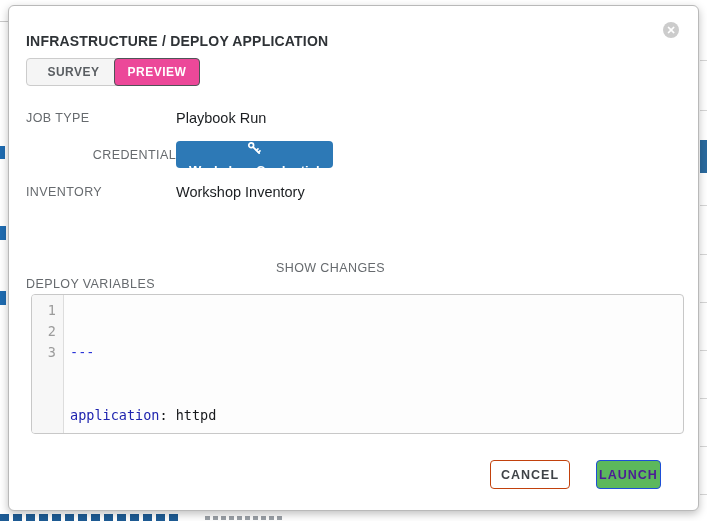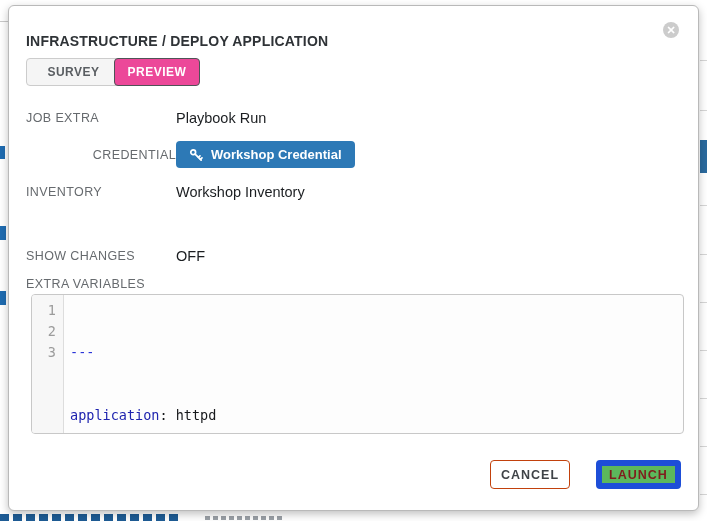"JOB EXTRA" div.flabel { text: EXTRA -> TYPE }
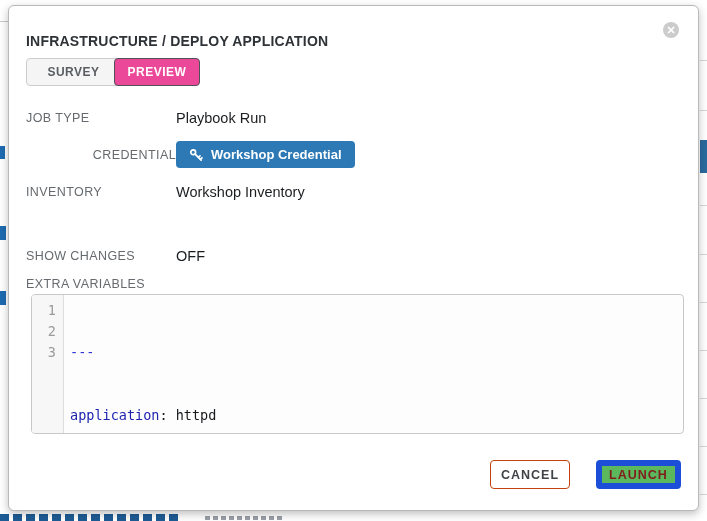"Workshop Credential" .cred-badge { flex-direction: none -> column }
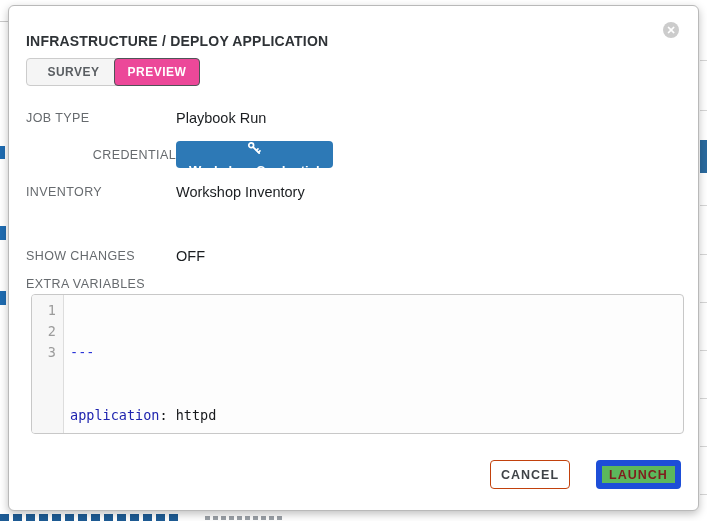"SHOW CHANGES" .row-showchanges { flex-direction: none -> column; top: 241px -> 255px }
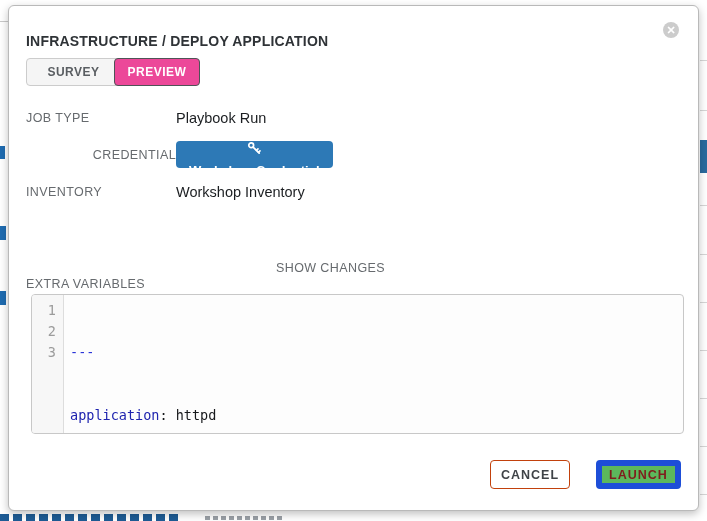"EXTRA VARIABLES" div.ev-label { text: EXTRA -> DEPLOY }
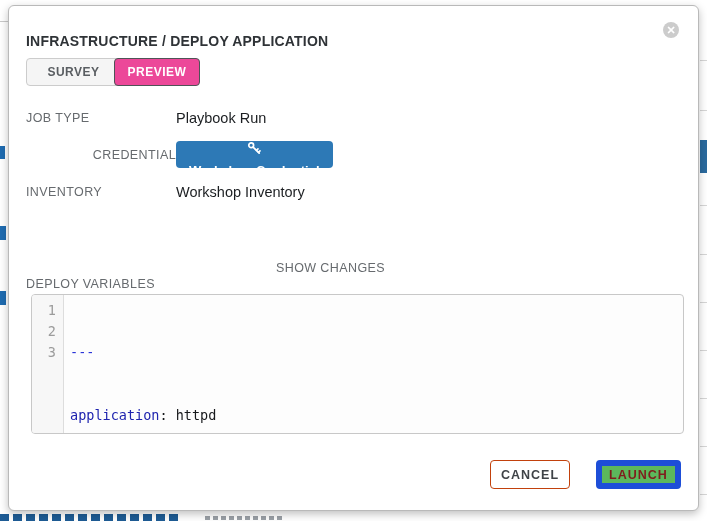"LAUNCH" .btn-launch { border: 6px solid #1d4ed8 -> 1px solid #1d4ed8; color: #7f1d1d -> #4c1d95; width: 85px -> 65px }
